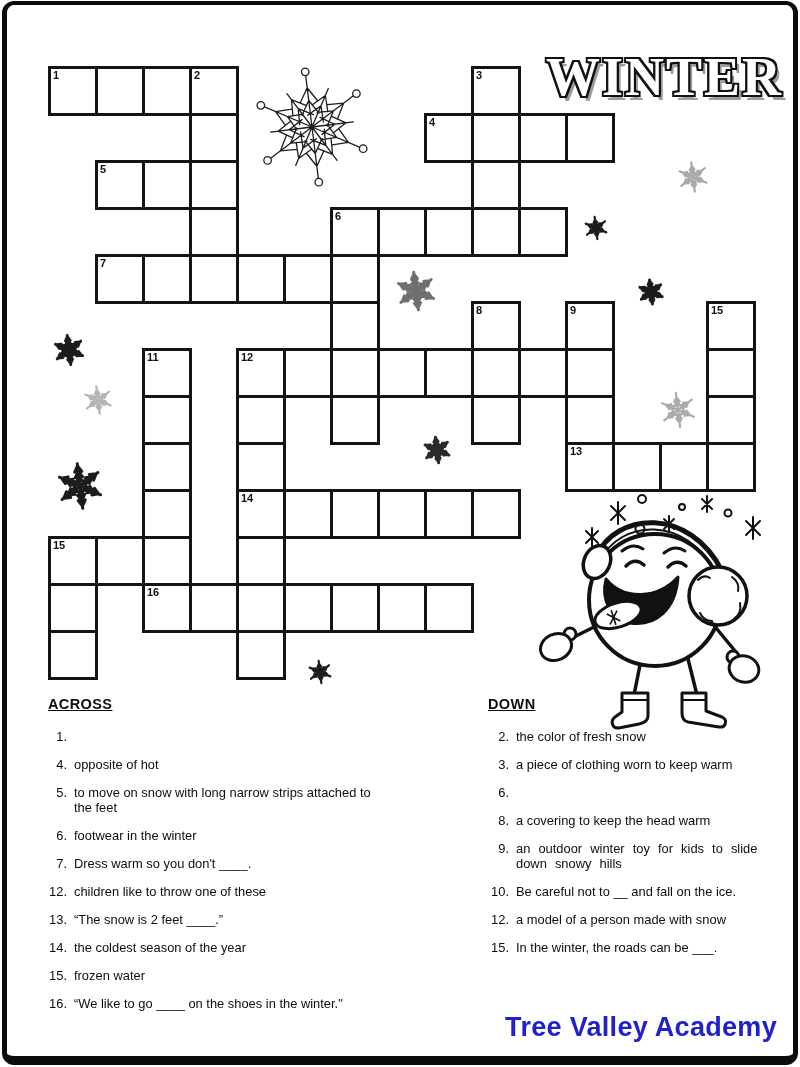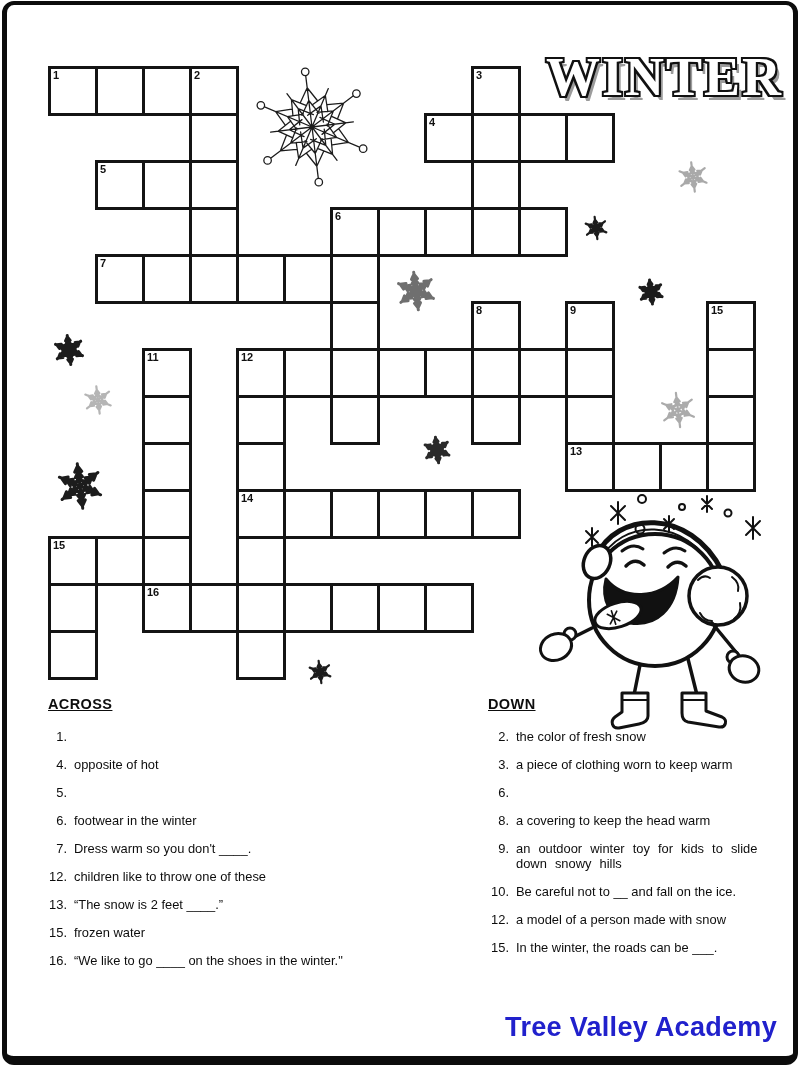"to move on snow with" span.ctext { html: none -> <span>to move on snow with long narrow strips attached to the feet</span> }
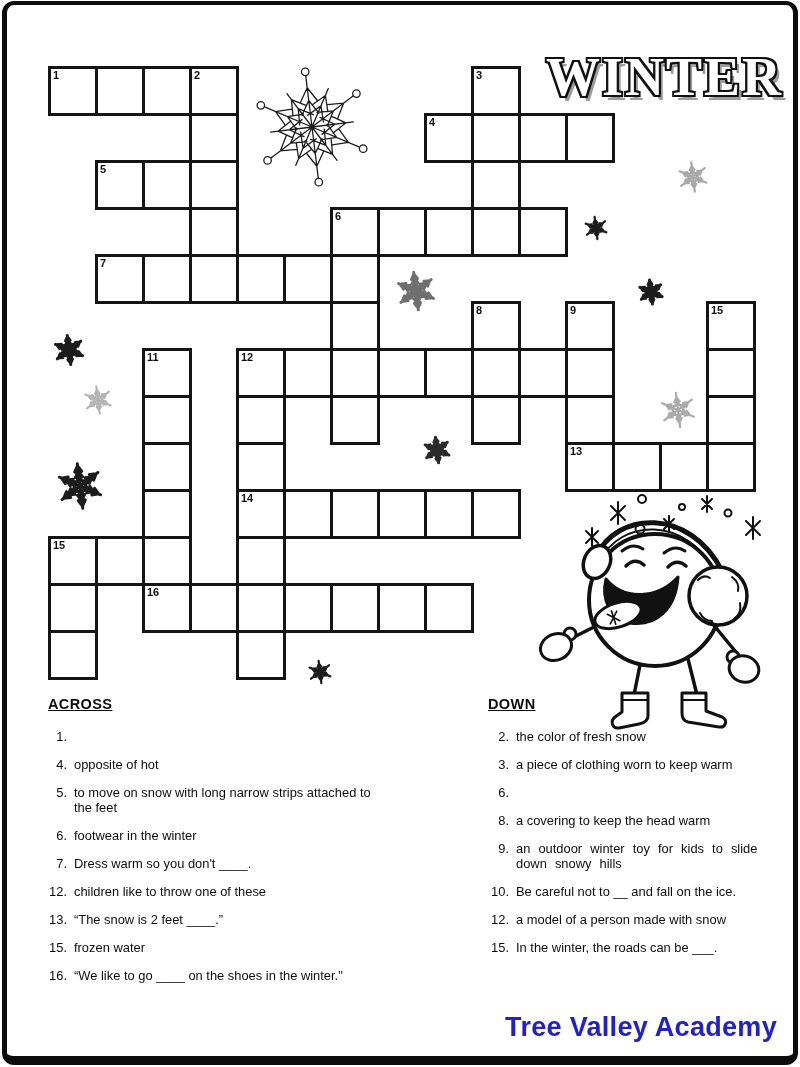"14." div.clue { html: none -> <div> <span>14.</span> <span>the coldest season of the year</span> </div> }
